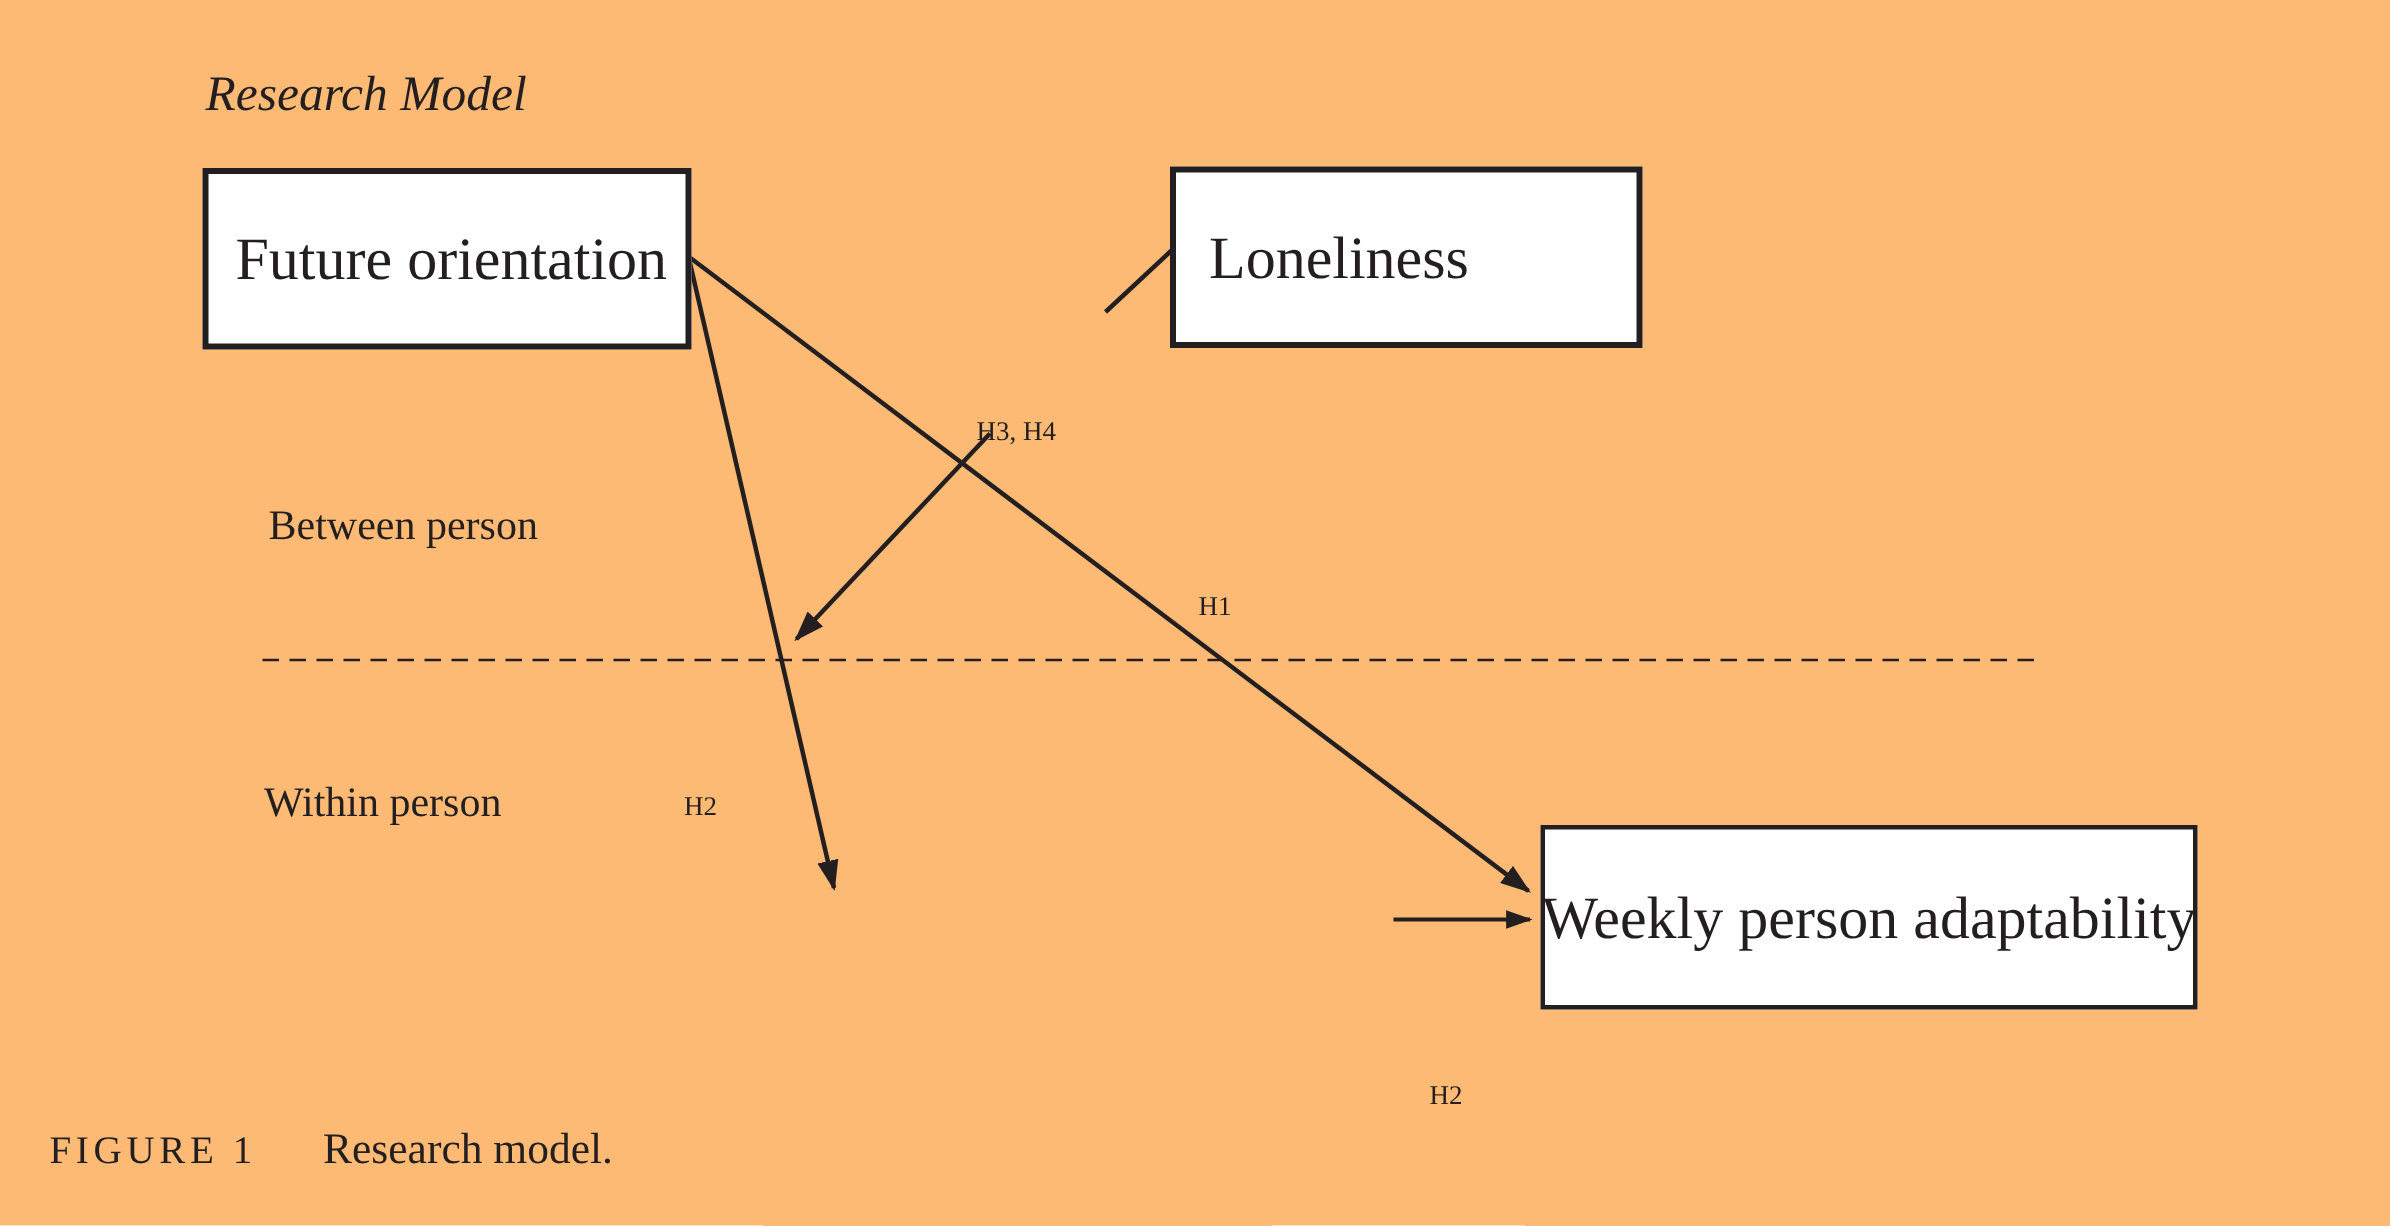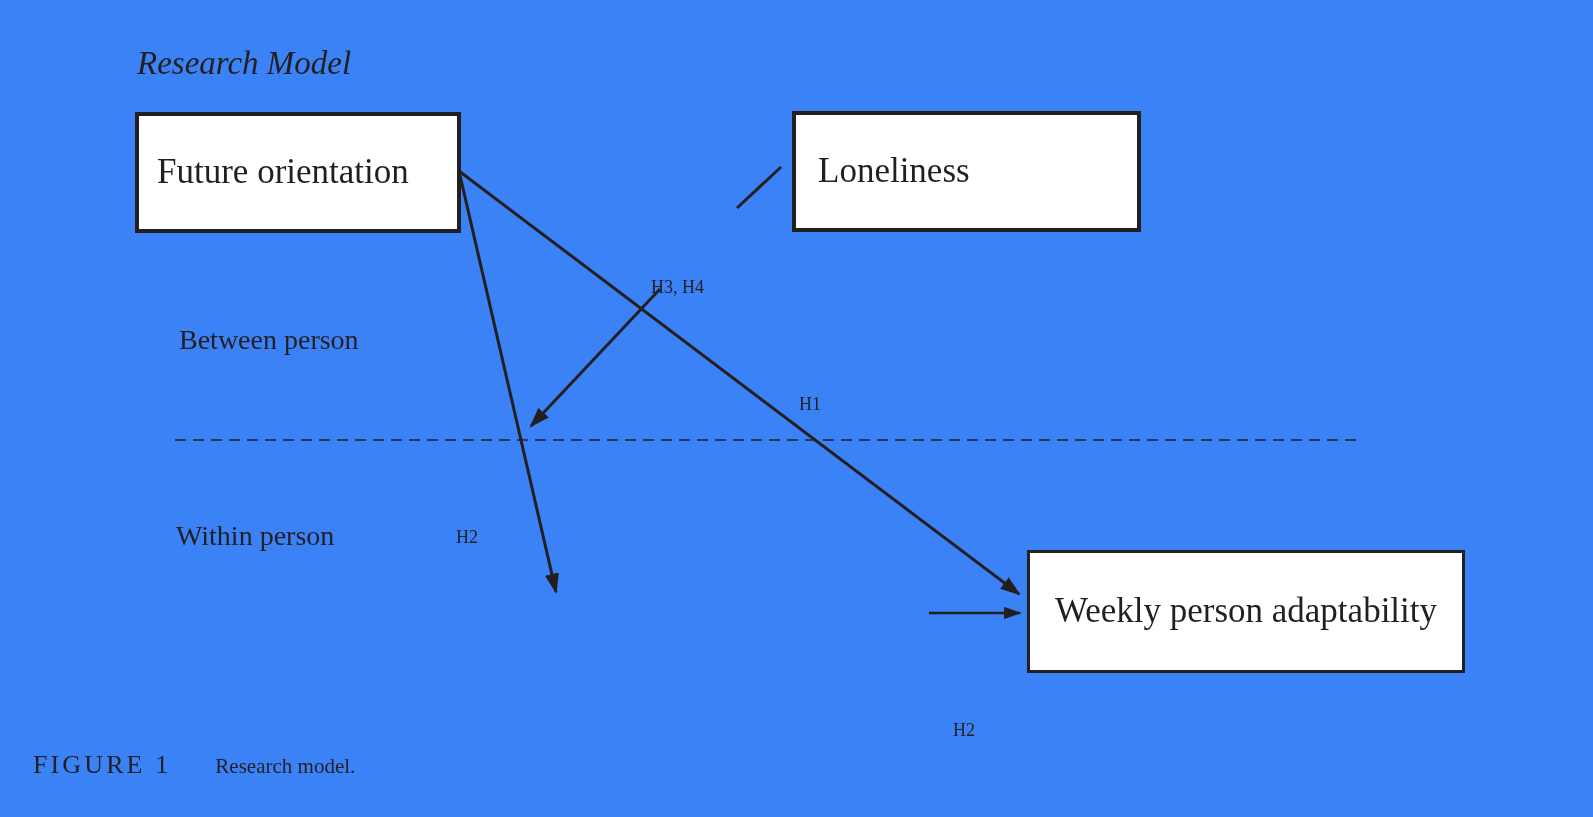"Research Model" .canvas { background: #3b82f6 -> #fdba74 }
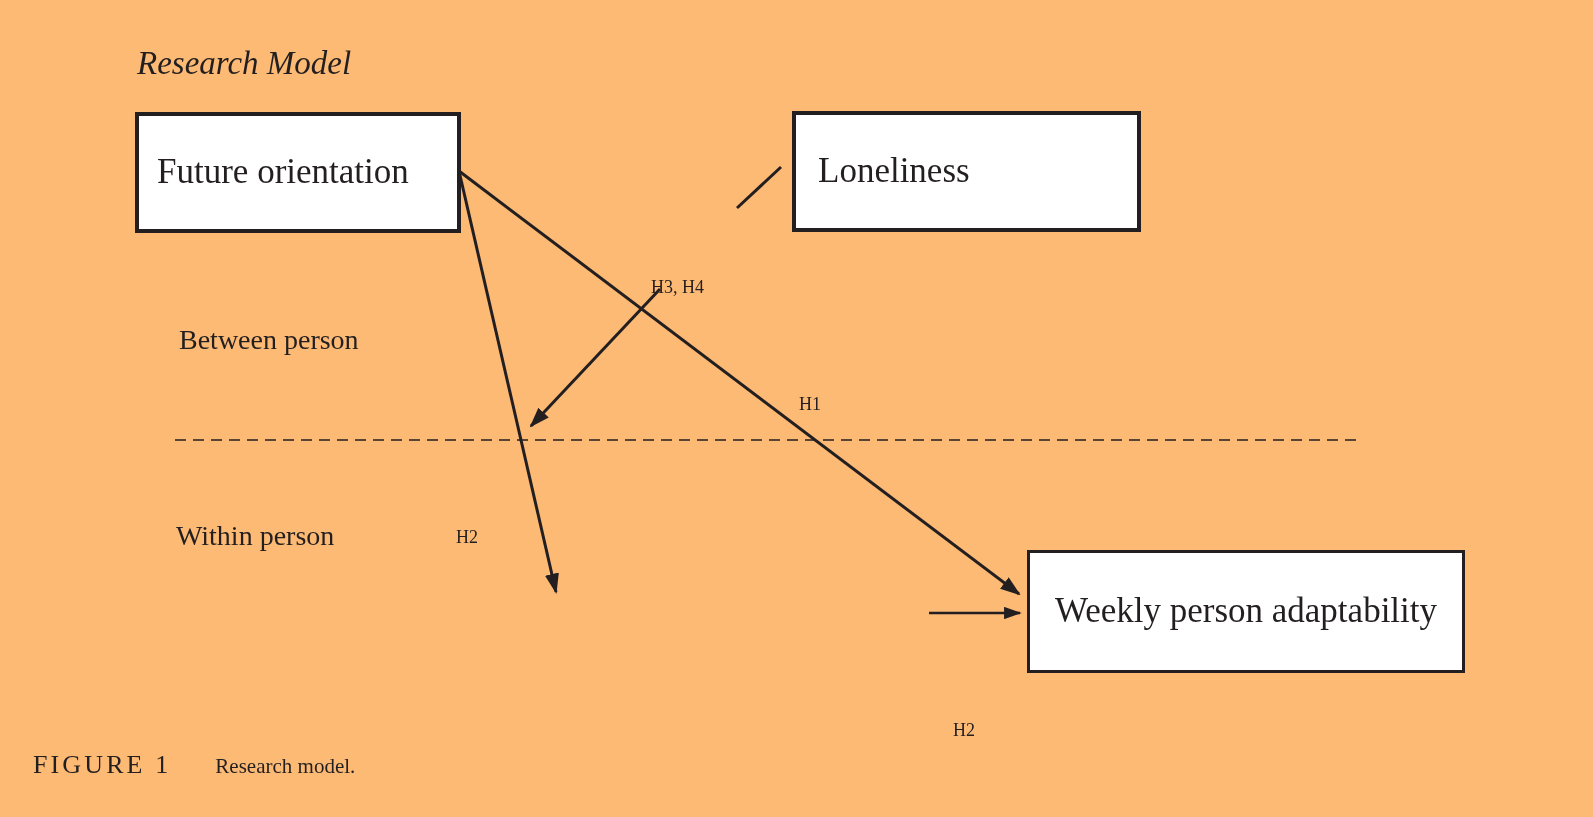"Future orientation" .node { font-size: 35px -> 40px }
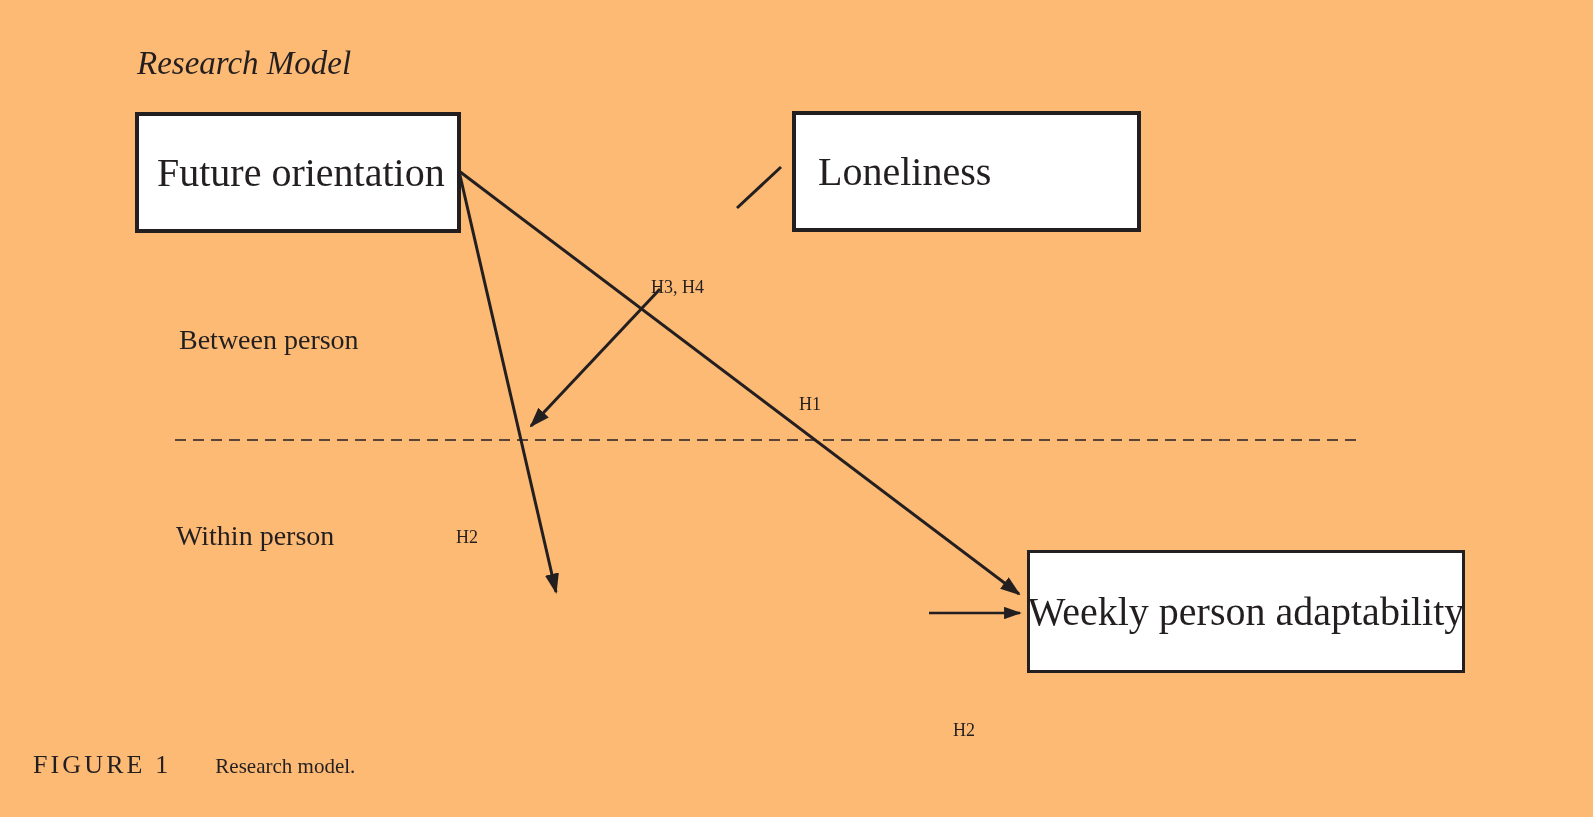"Loneliness" .node--loneliness { margin-left: 12px -> none; width: 349px -> 315px }
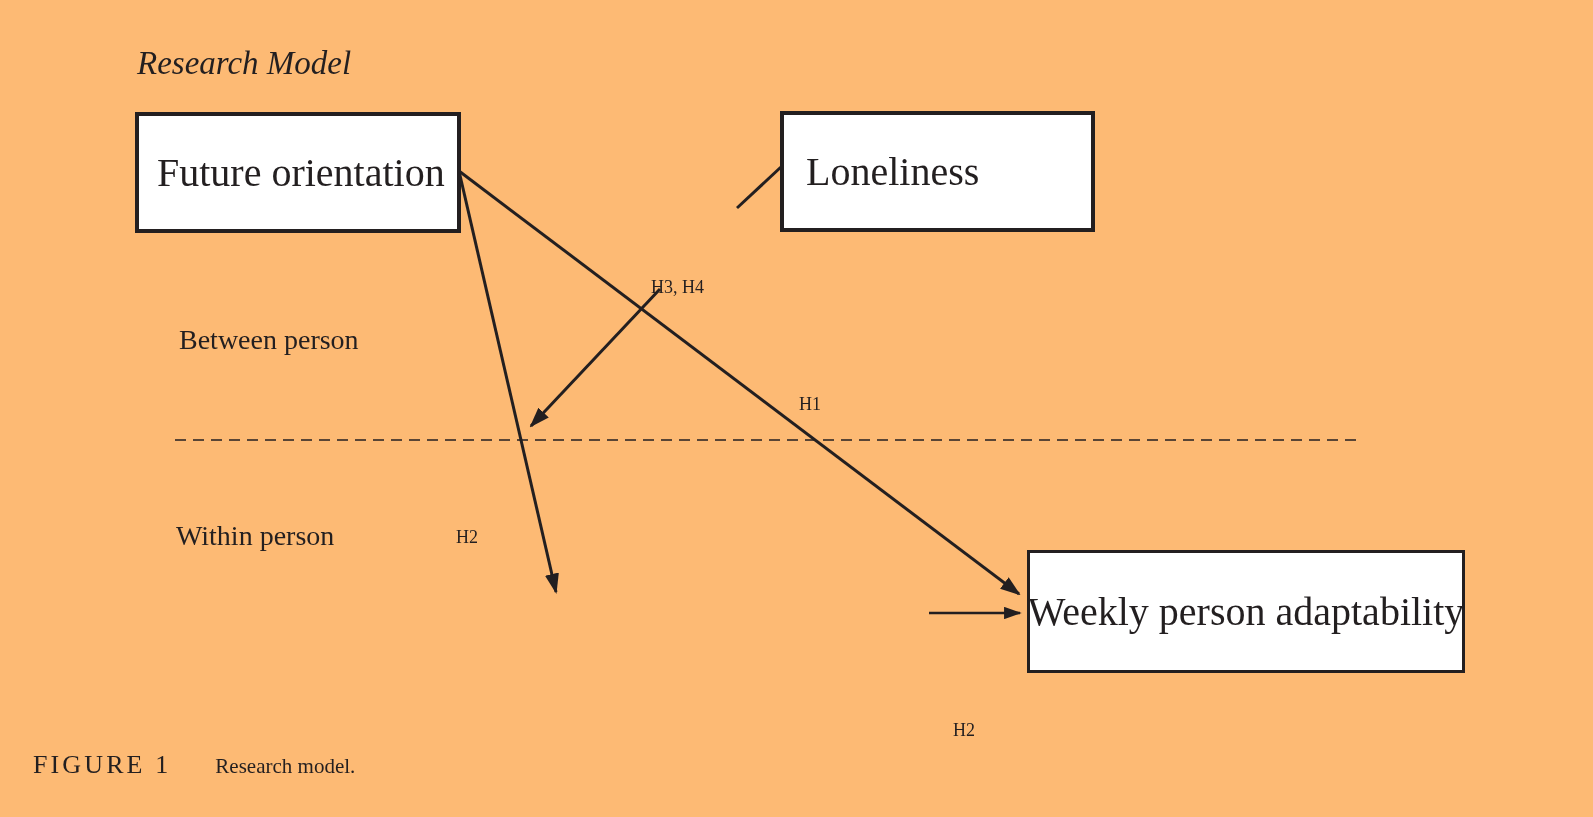"Between person" .section-label--between { top: 324px -> 335px }
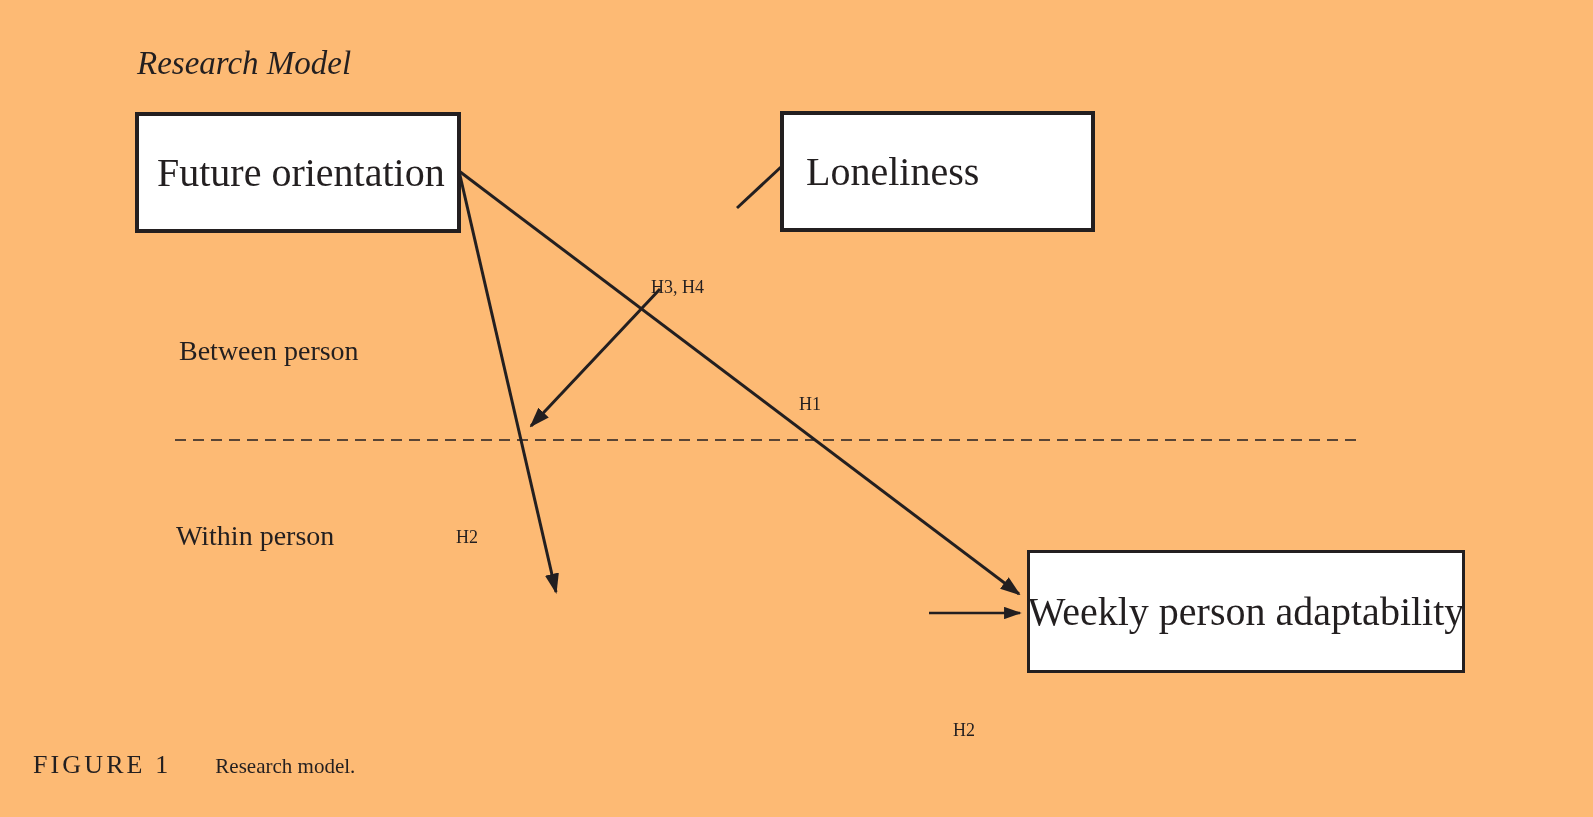"Research model." .caption-text { font-size: 21px -> 29px }
